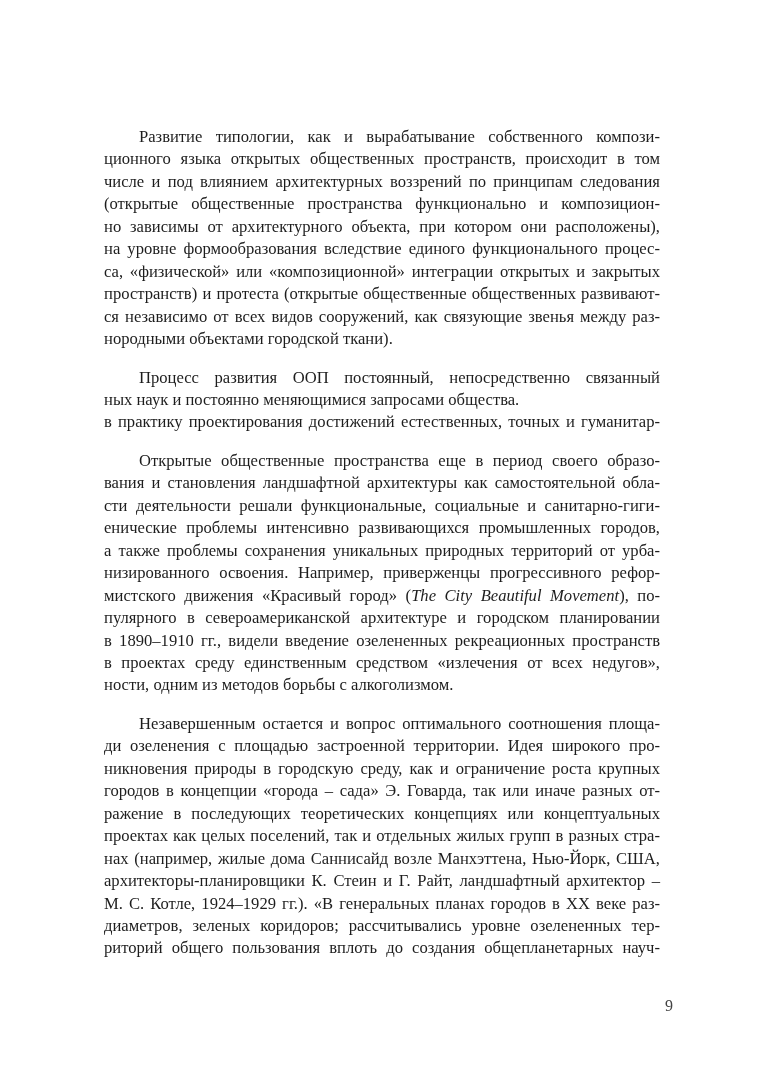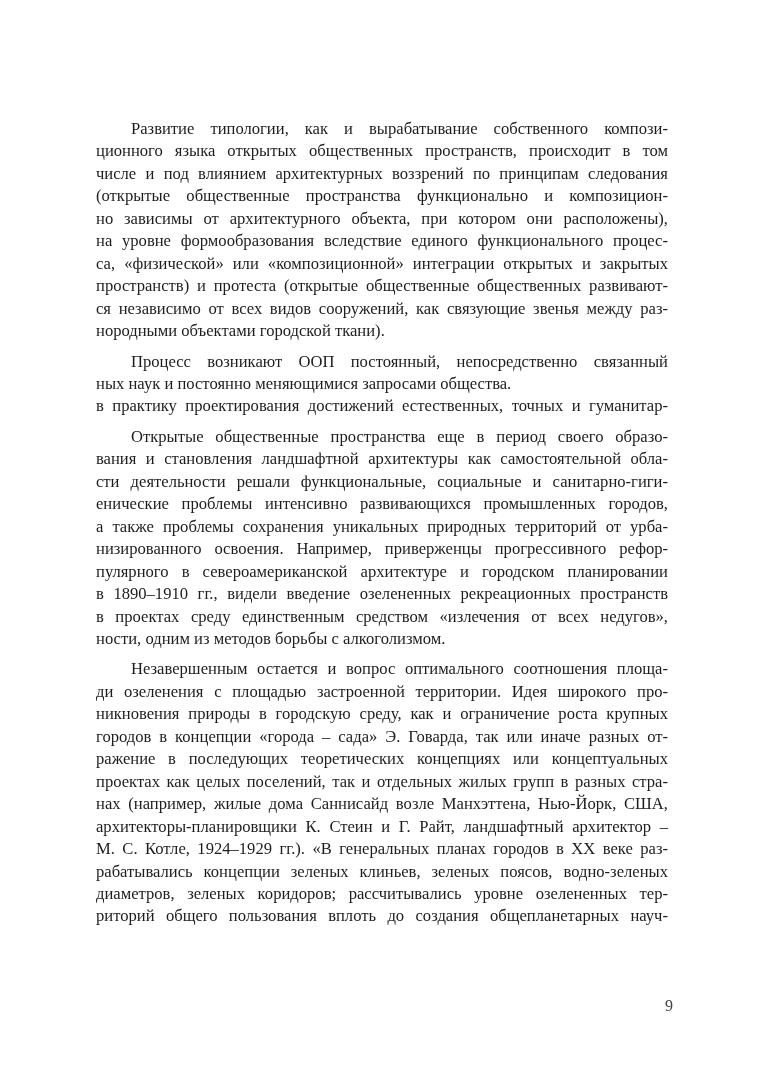"Развитие типологии, как и вырабатывание" .paragraph { margin: 8px -> 16px }
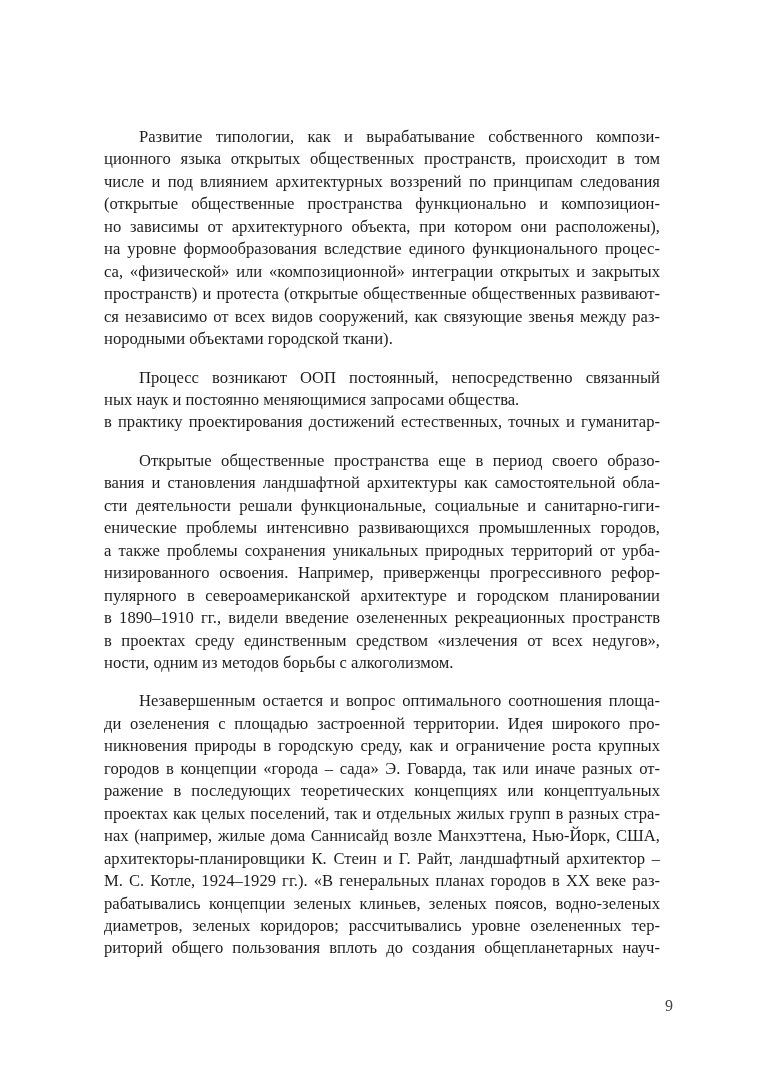"Процесс возникают ООП постоянный," span { text: возникают -> развития }
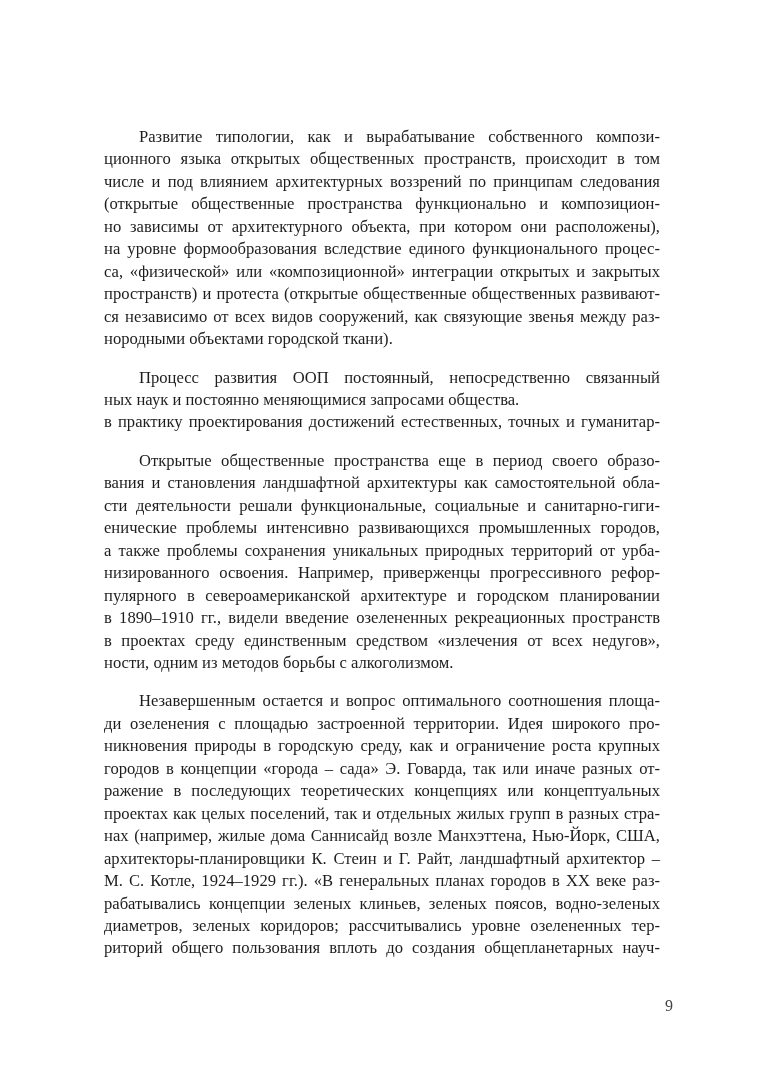"мистского движения «Красивый город» (The" div.line { html: none -> <div><span>мистского движения «Красивый город» (</span><span>The City Beautiful Movement</span><span>), по-</span></div> }
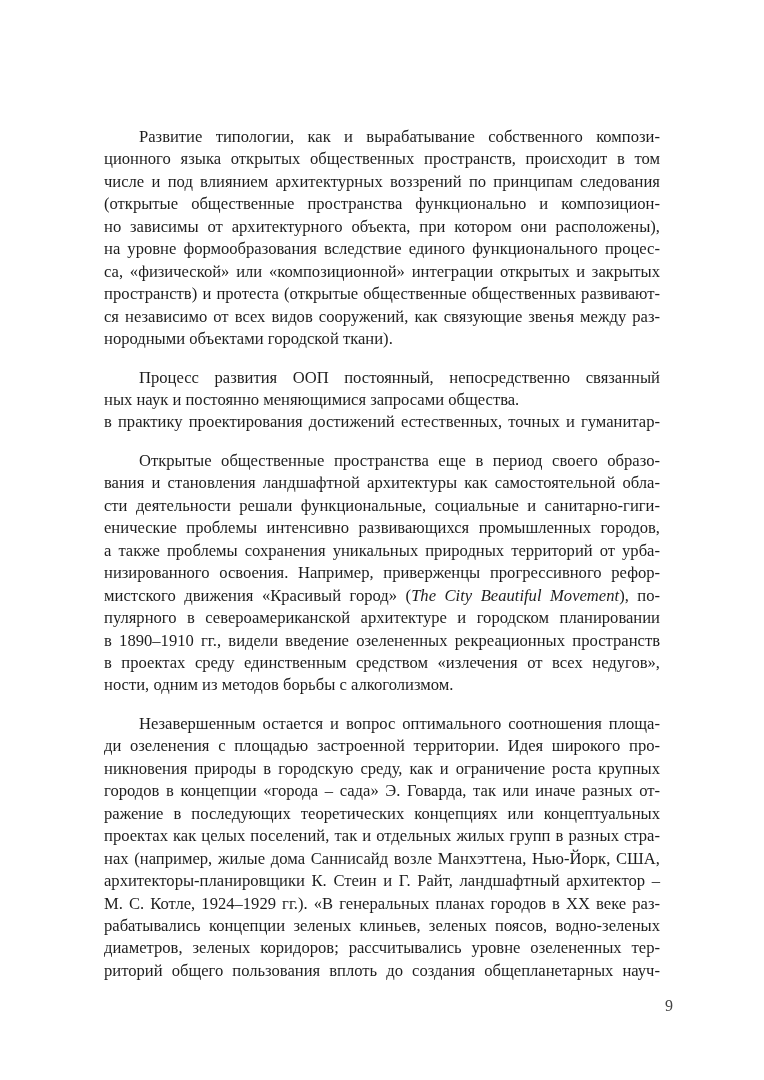"рабатывались концепции зеленых клиньев," div.line { html: <div><span>рабатывались концепции зеленых клиньев, зеленых поясов, водно-зеленых</span></div> -> none }
